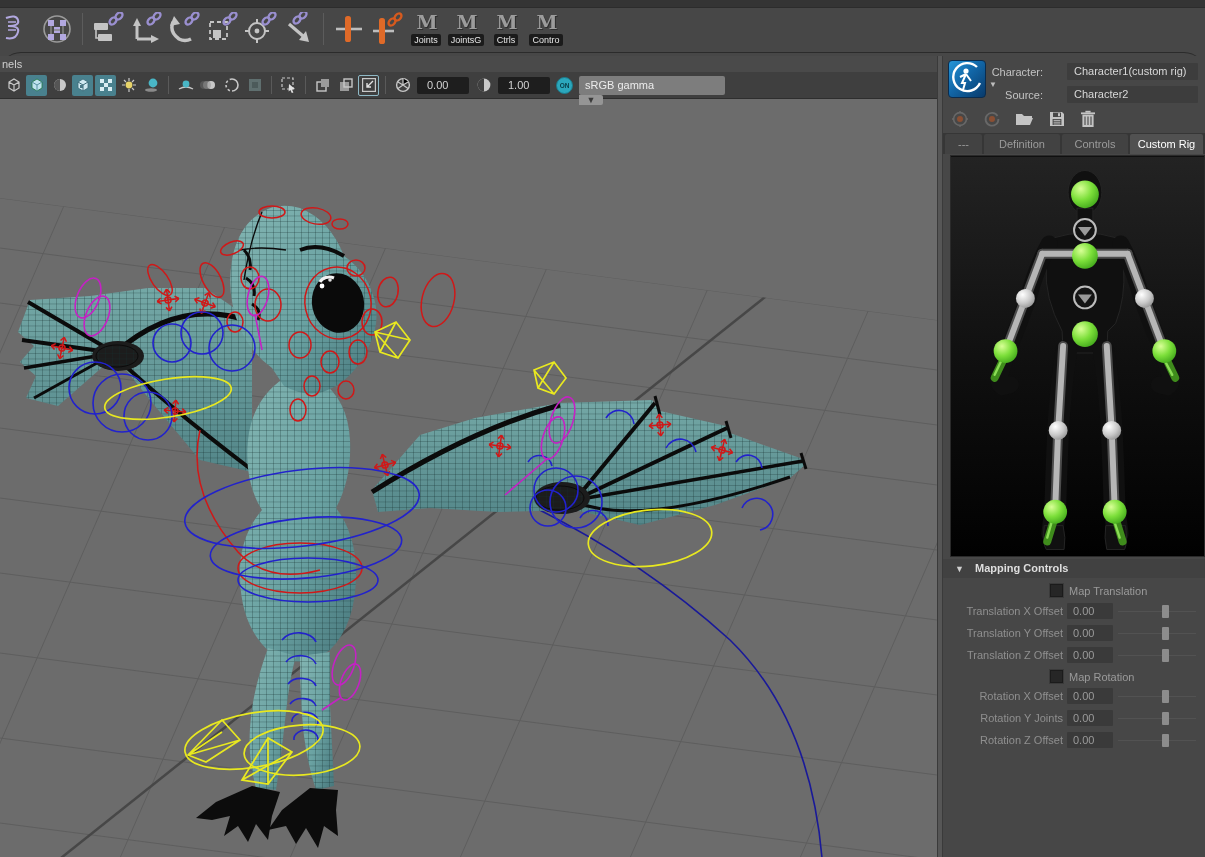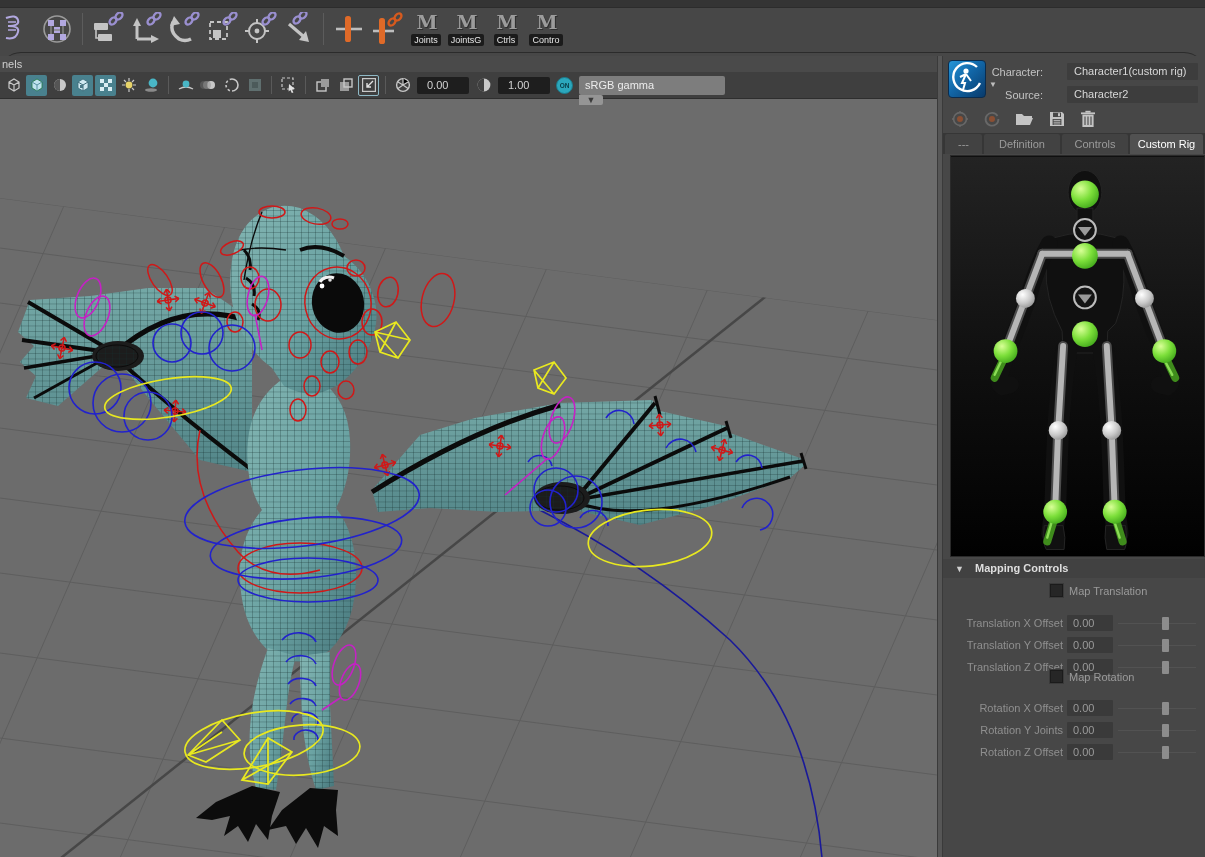"Translation X Offset" .orow { margin-top: 12px -> none }
